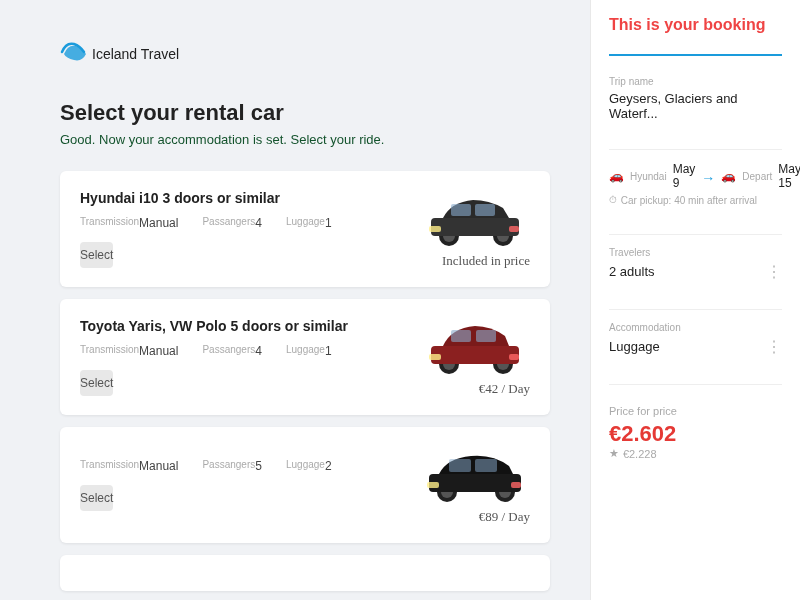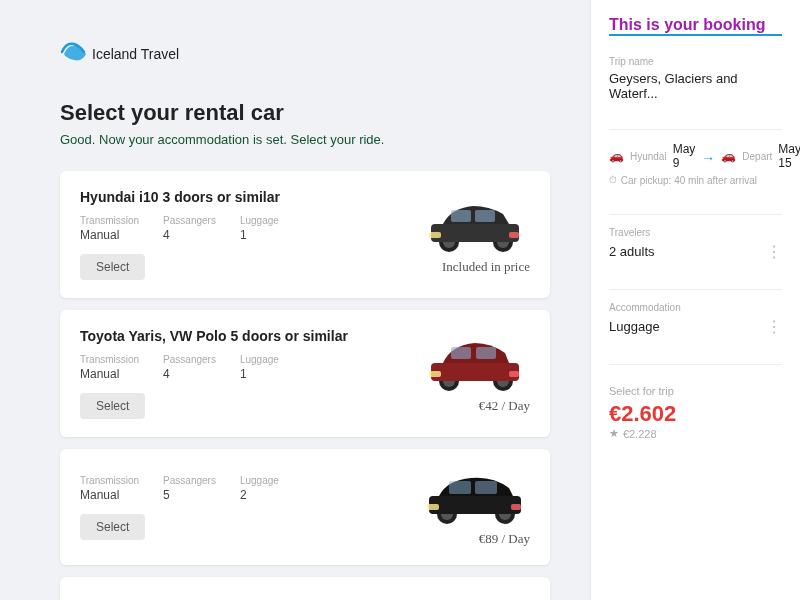"This is your booking" .sidebar-header { color: #a21caf -> #ef4444; padding-bottom: 0 -> 20px }
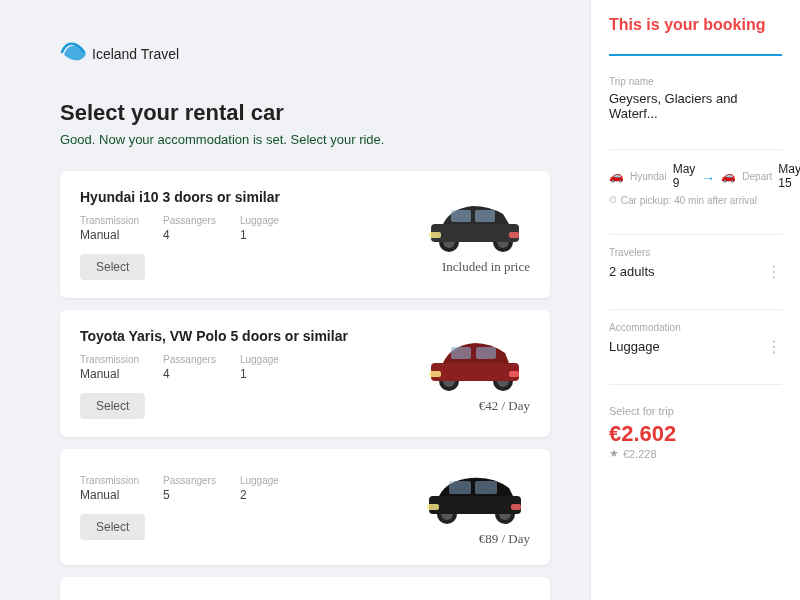"Transmission" .spec-item { flex-direction: column -> row }
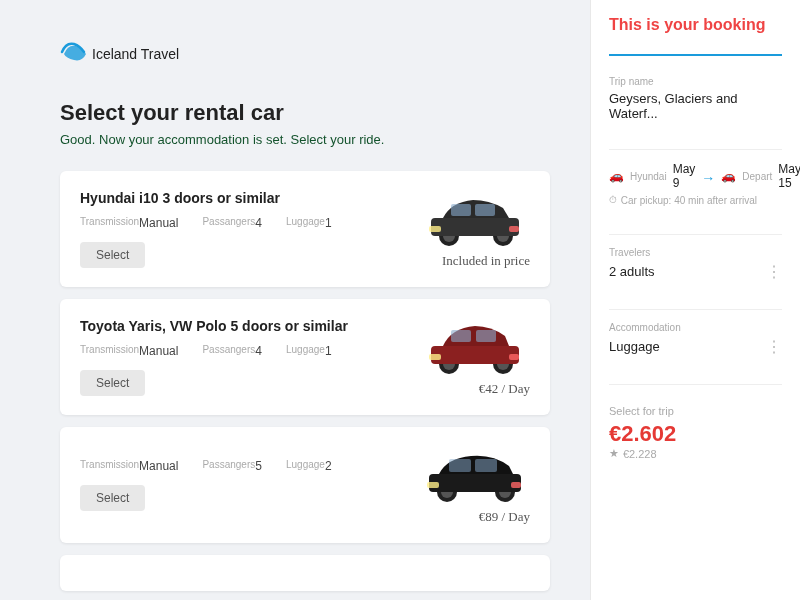"Select" .select-btn { padding: 6px 16px -> 6px 0 }
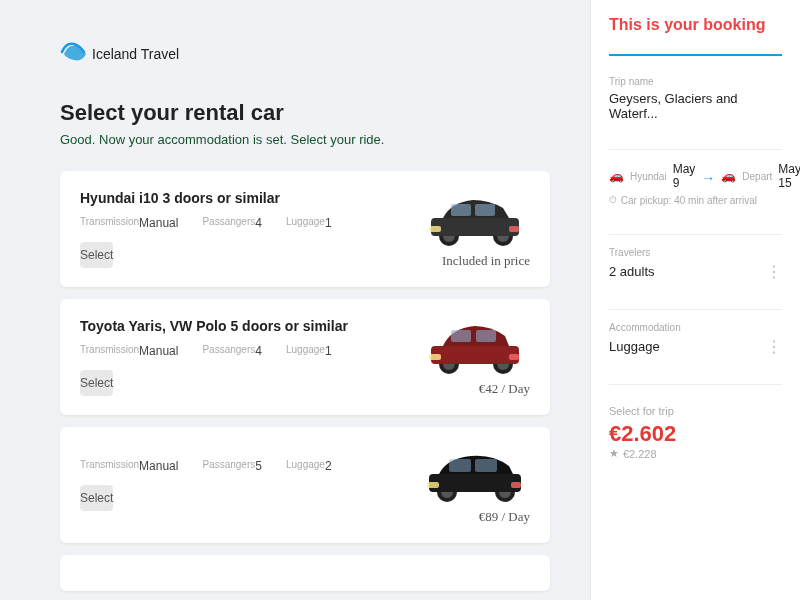"Select for trip" div.price-label { text: Select for trip -> Price for price }
